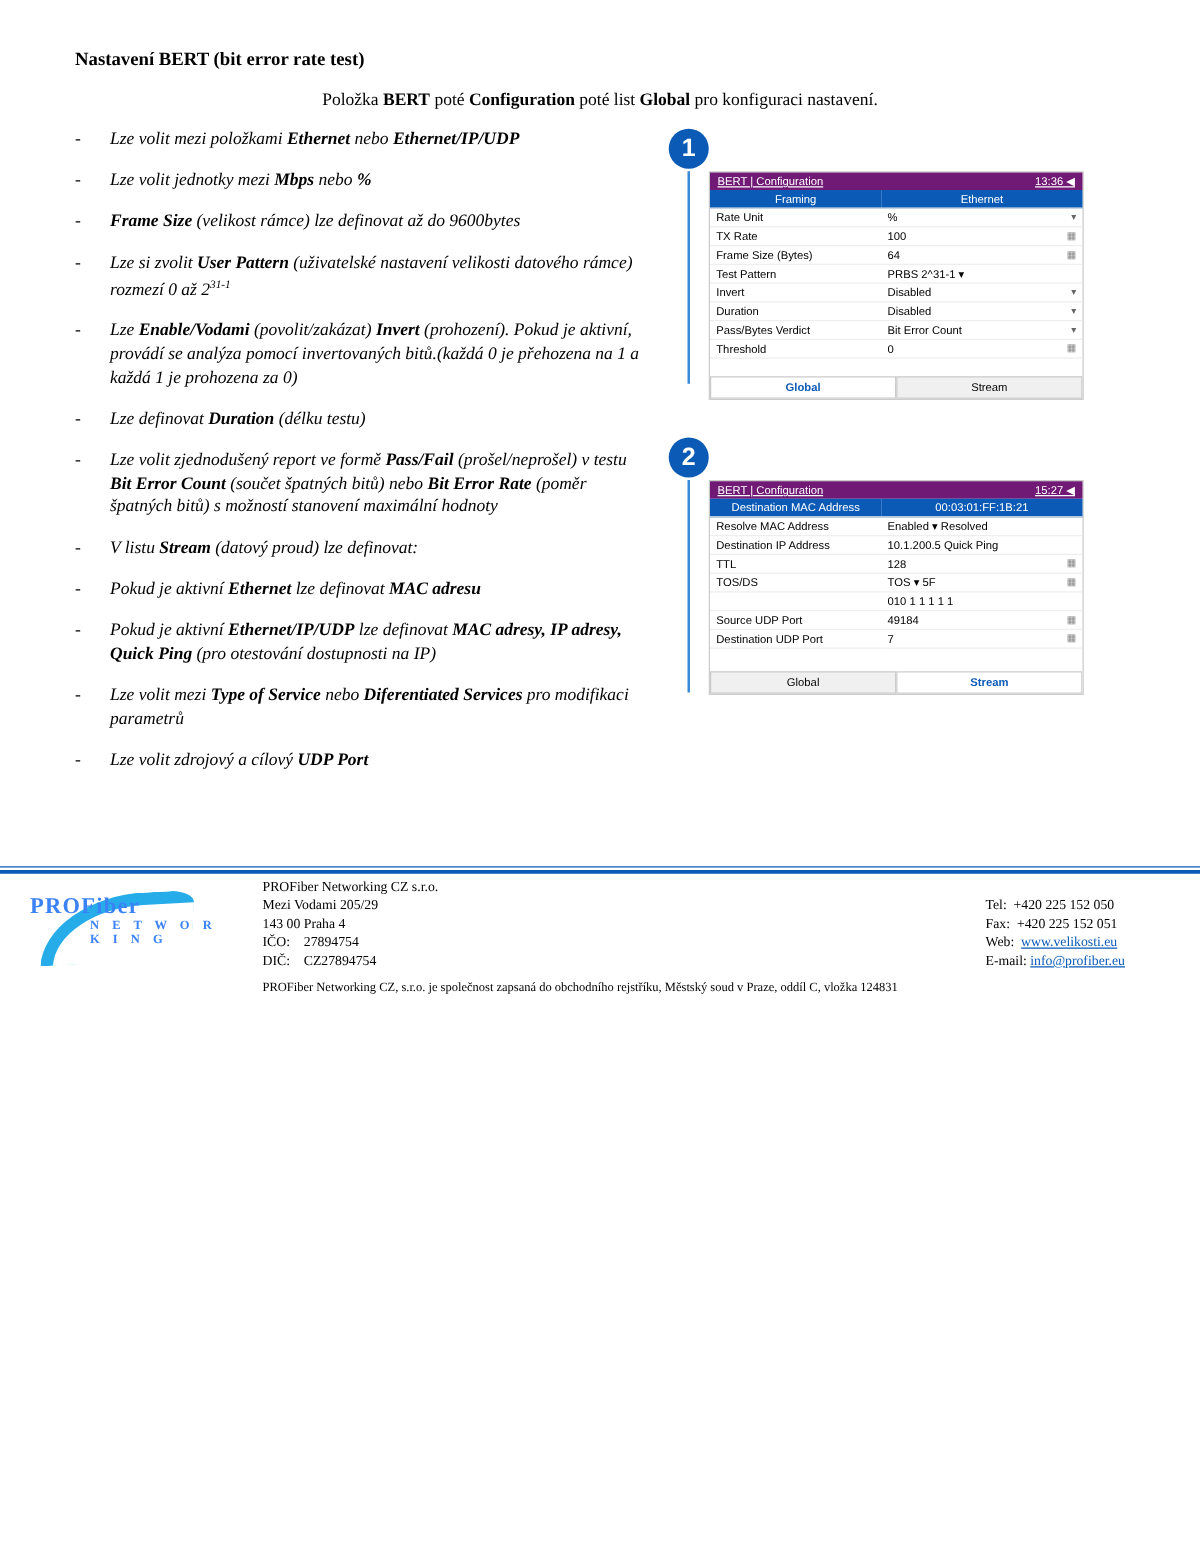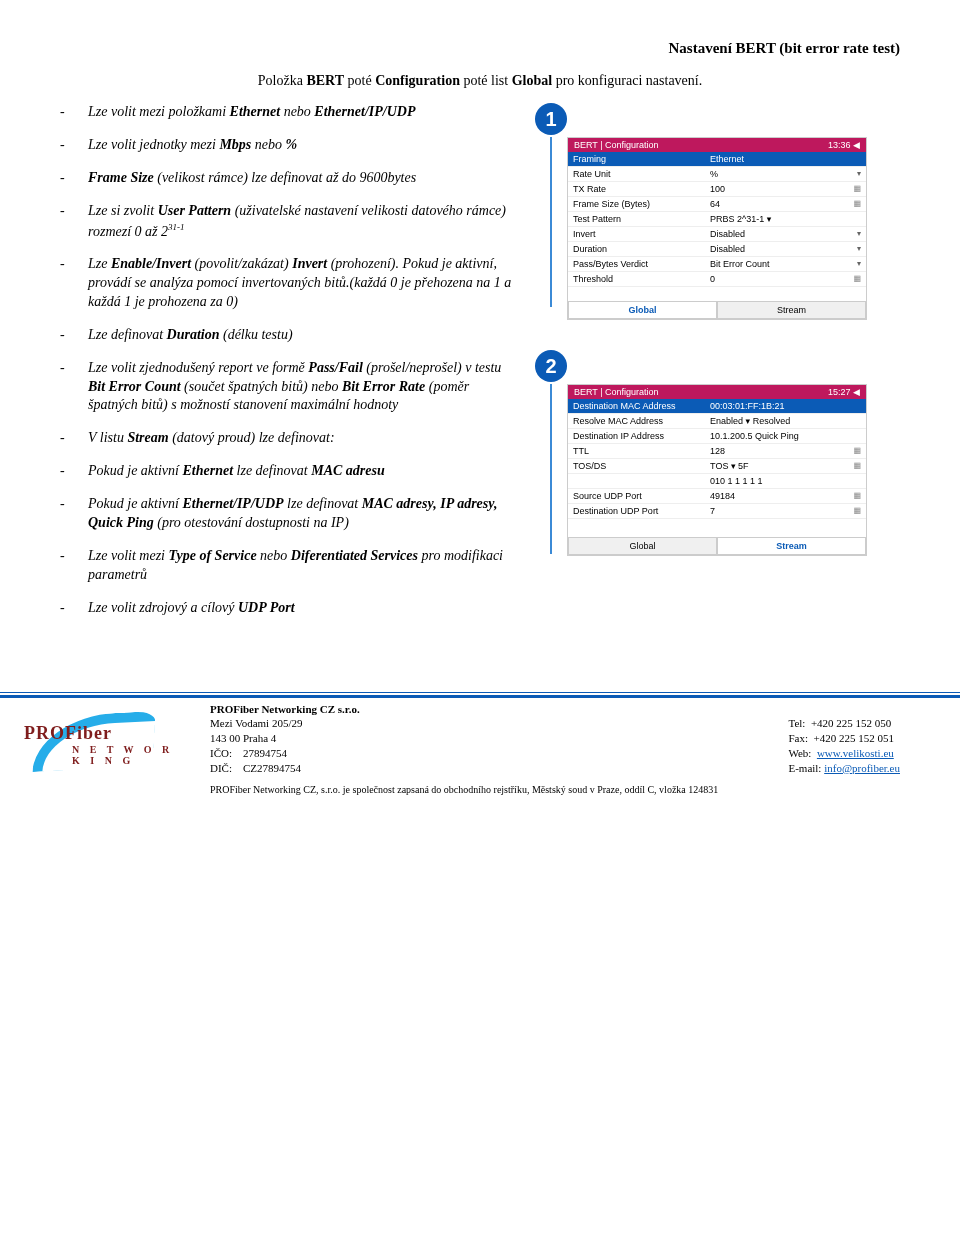"Nastavení BERT (bit error rate" .title { text-align: right -> none }
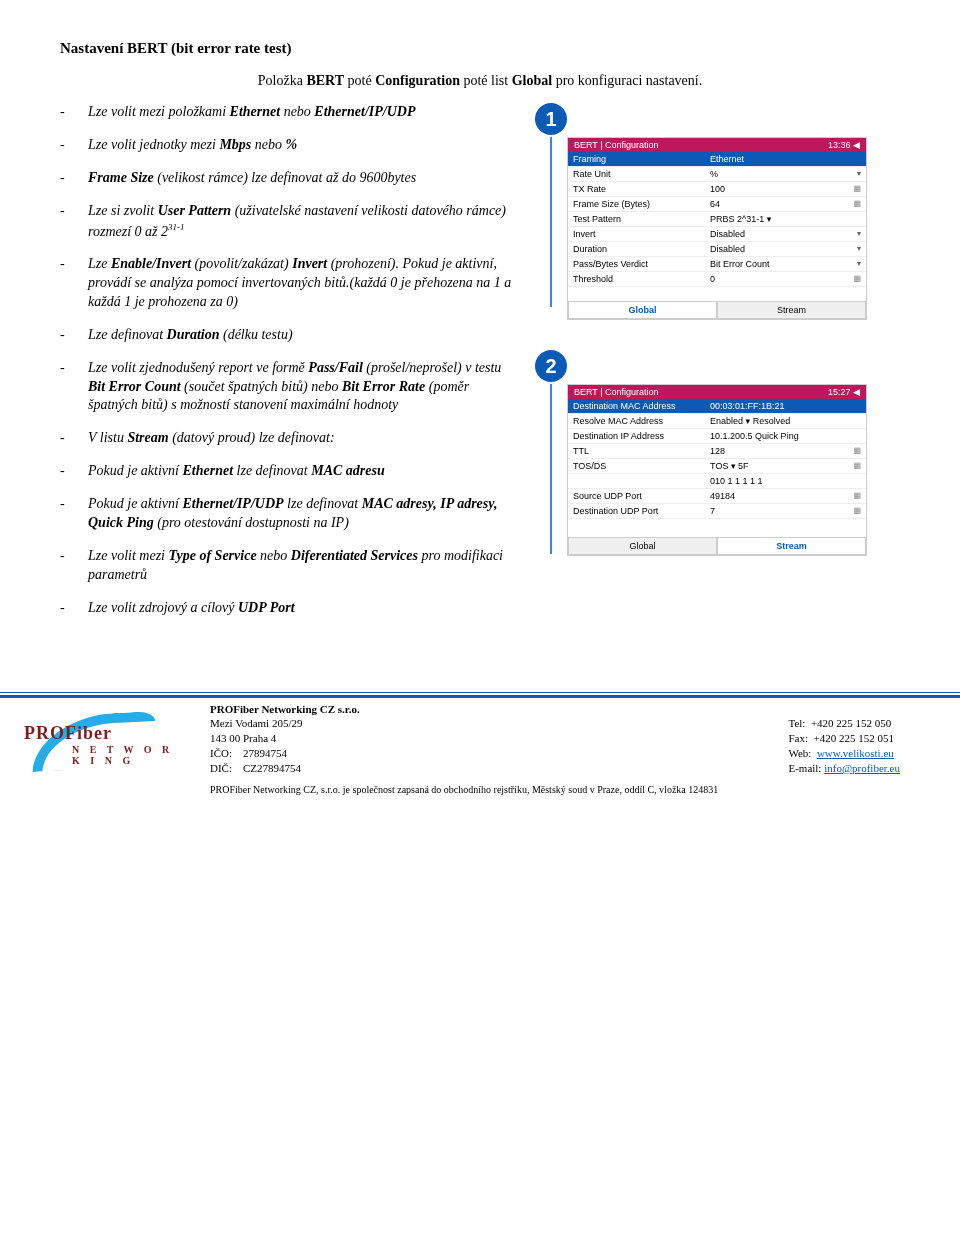"BERT | Configuration" .shot-hdr { background: #be185d -> #701a75; text-decoration: none -> underline }
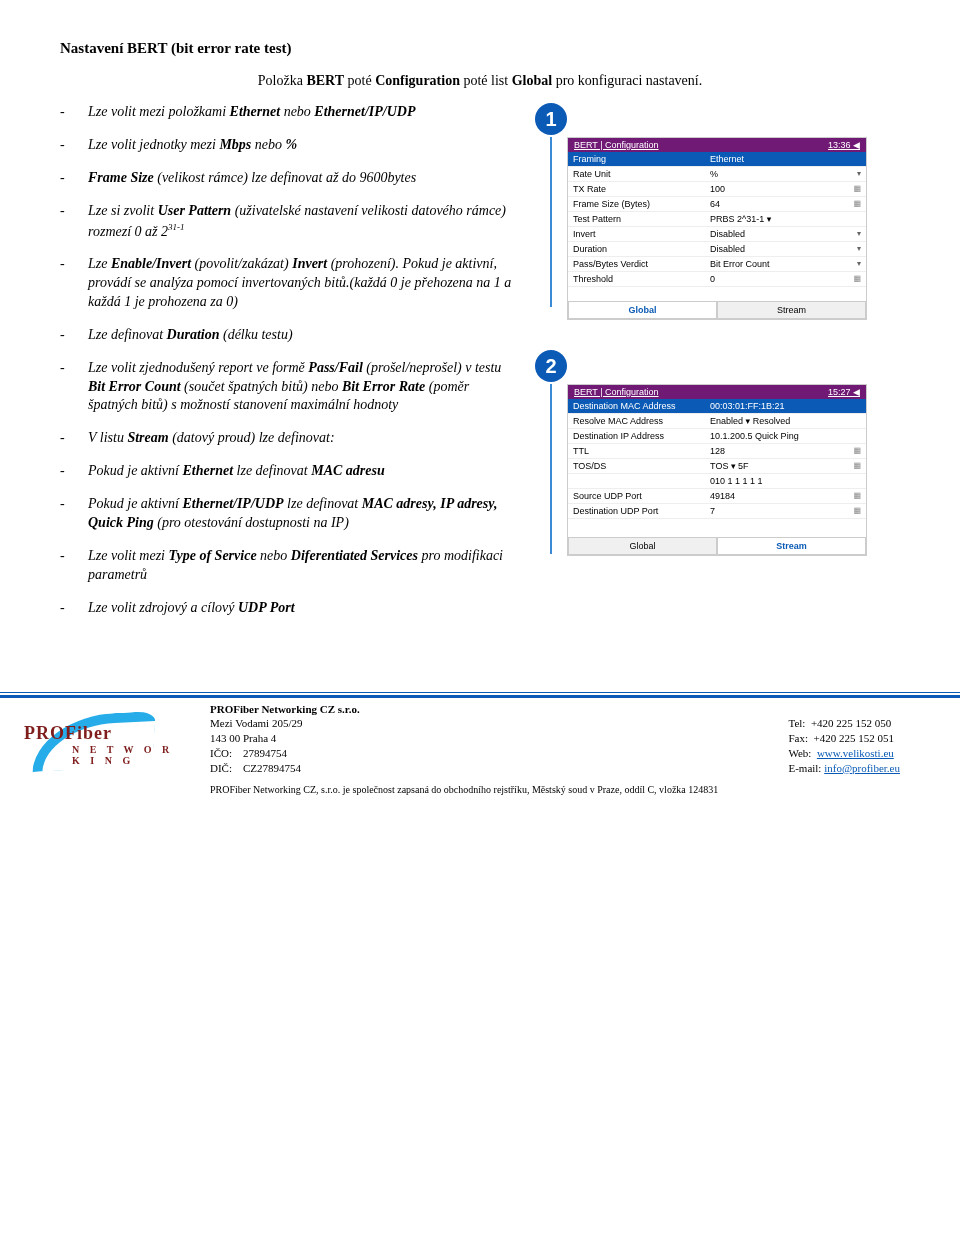"Framing" .hl td { text-align: none -> center }
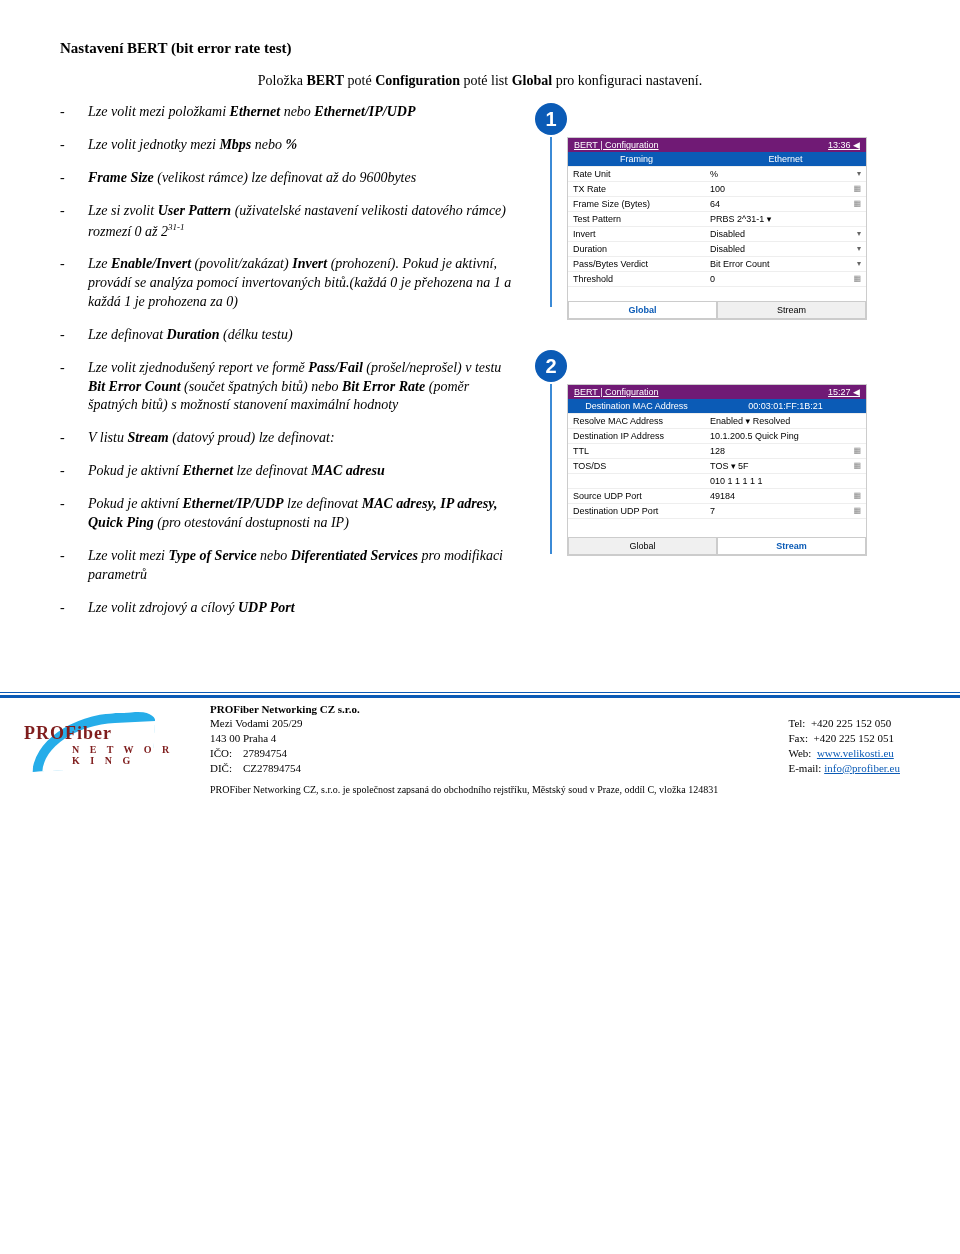"Enable/Invert" span.b { text: Enable/Invert -> Enable/Vodami }
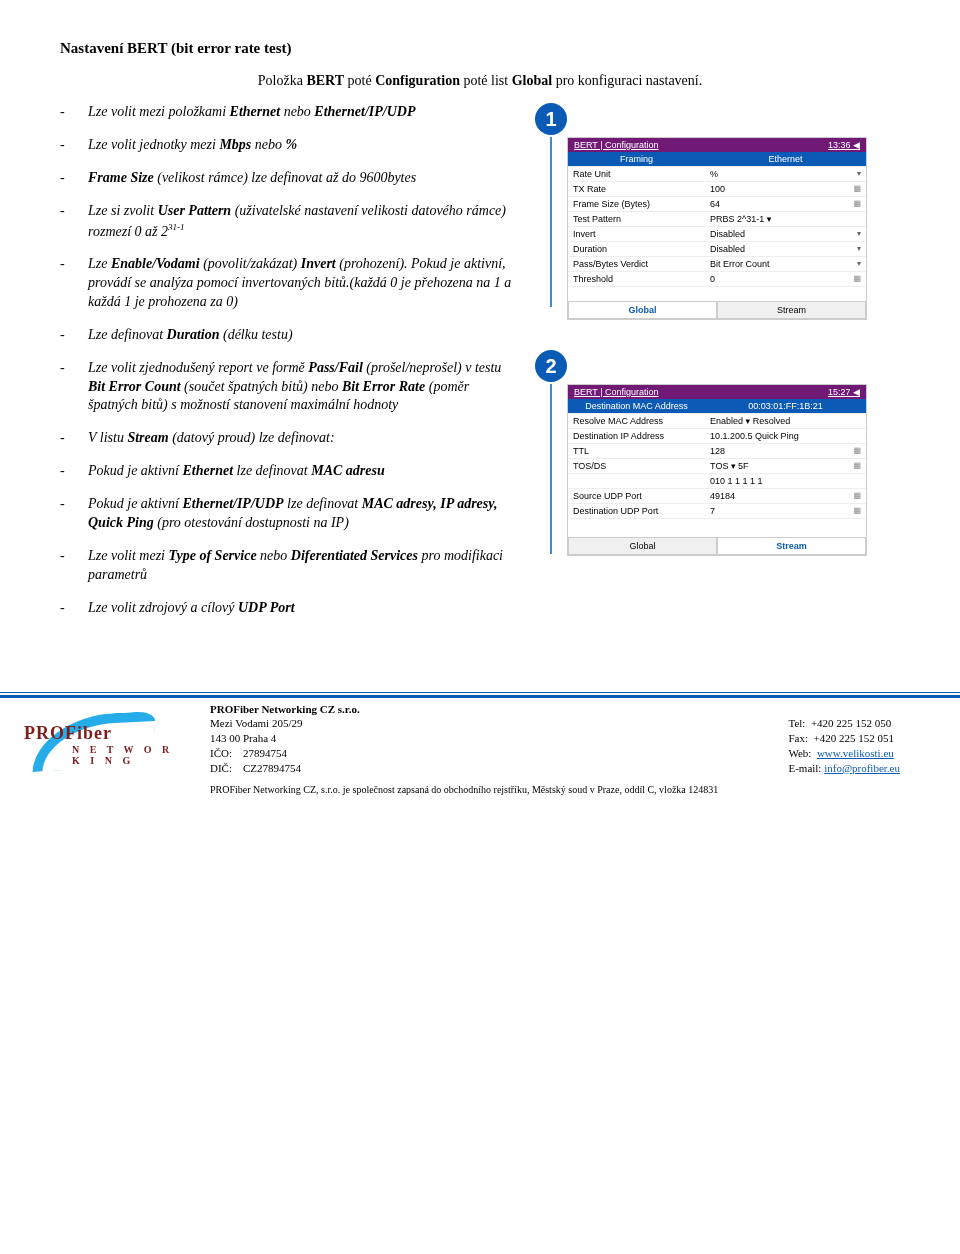"PROFiber Networking CZ s.r.o." .foot-left .cname { font-weight: bold -> normal }
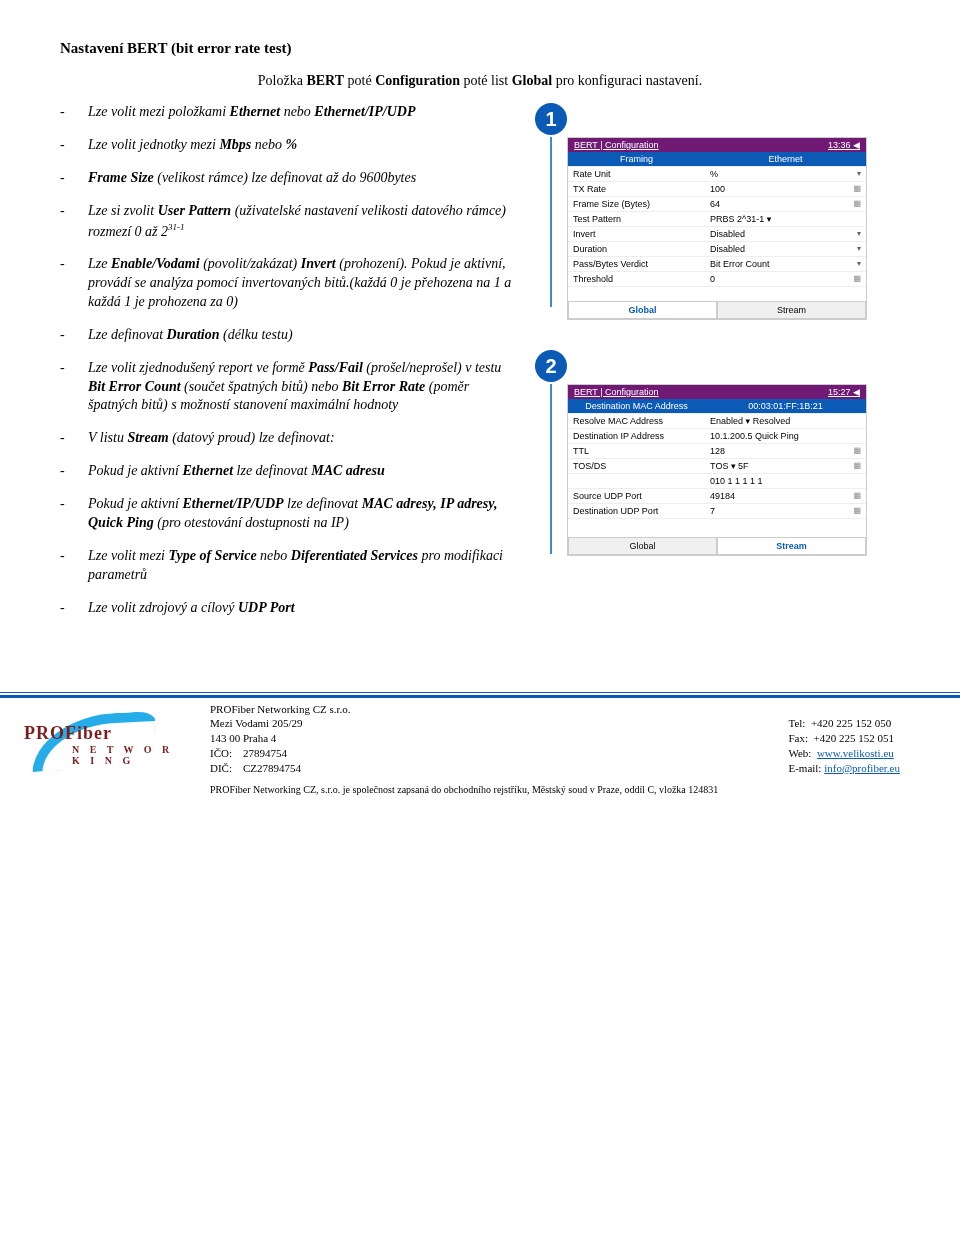"PROFiber" .logo-text { bottom: 14px -> 24px; color: #7f1d1d -> #3b82f6 }
